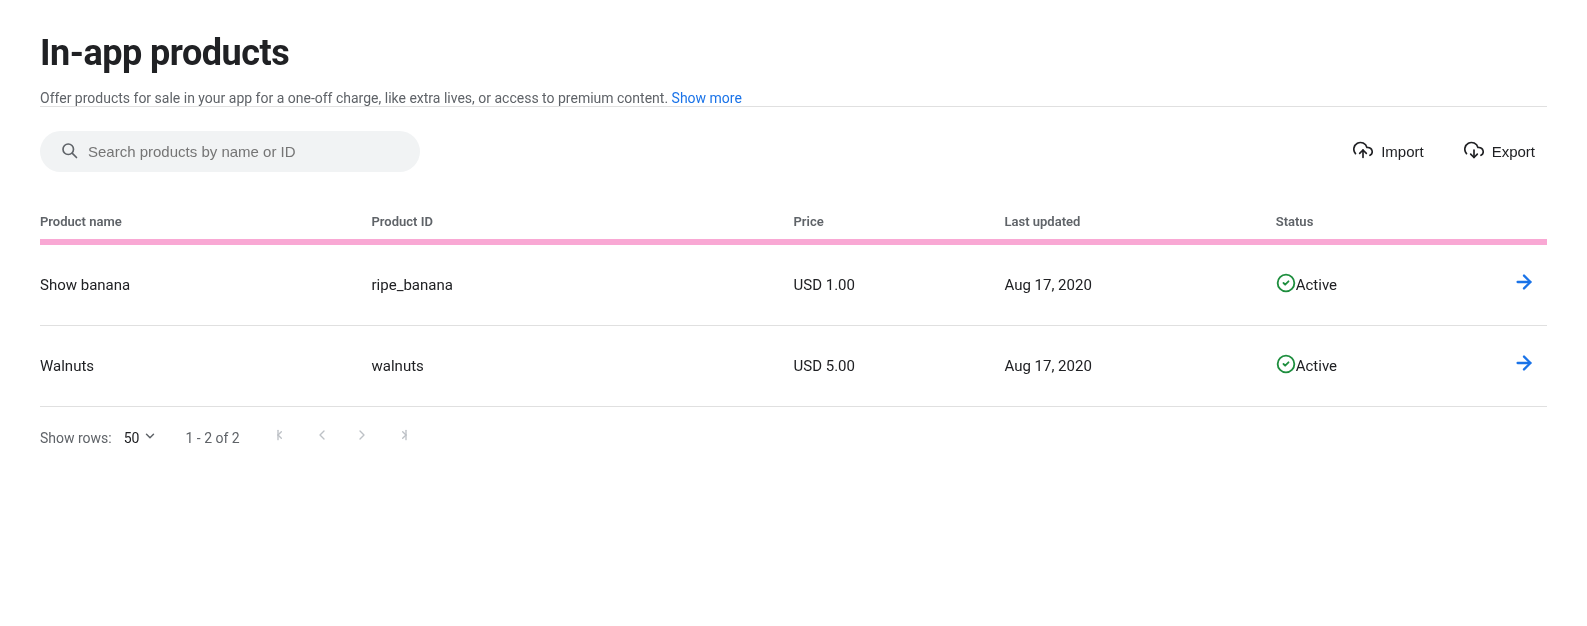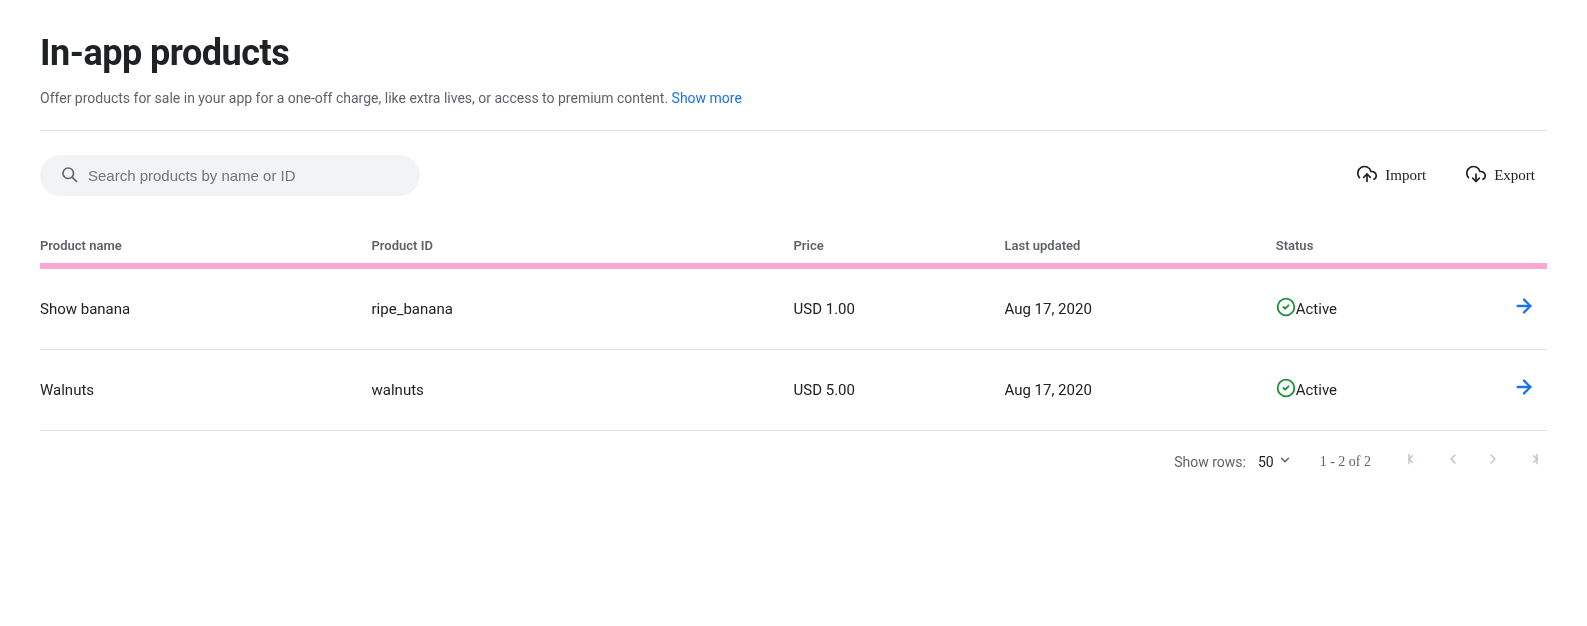"Offer products for sale in" .page-description { margin-bottom: 24px -> none }
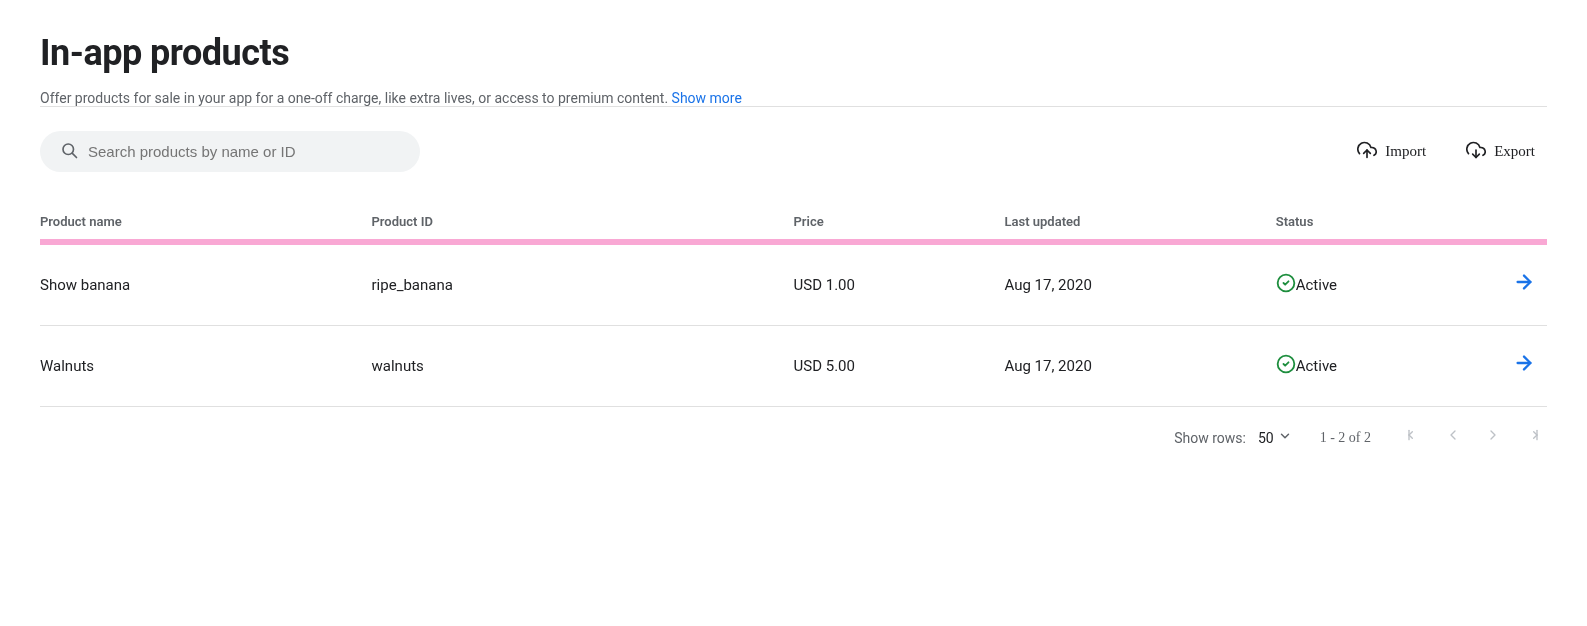"Import" .toolbar-btn { font-family: Liberation Serif, serif -> none }
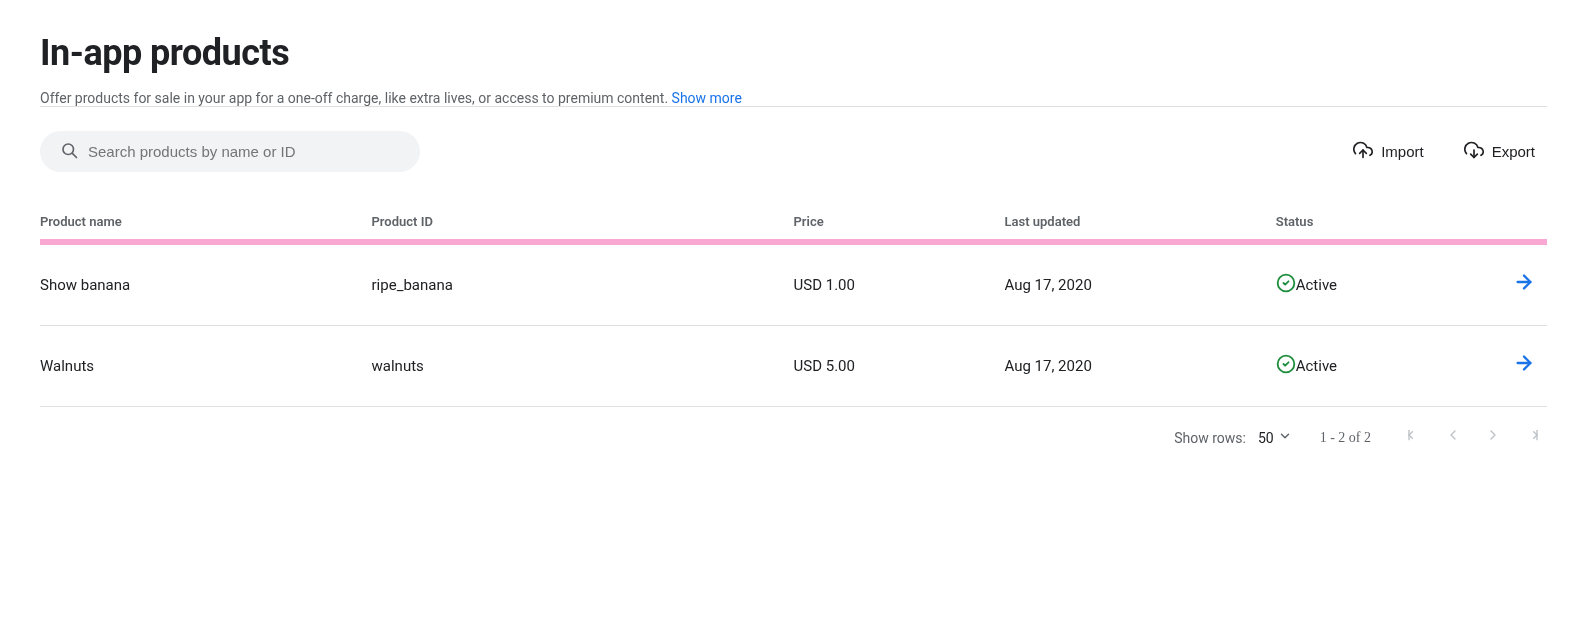"Show rows:" .pagination-row { justify-content: flex-end -> flex-start }
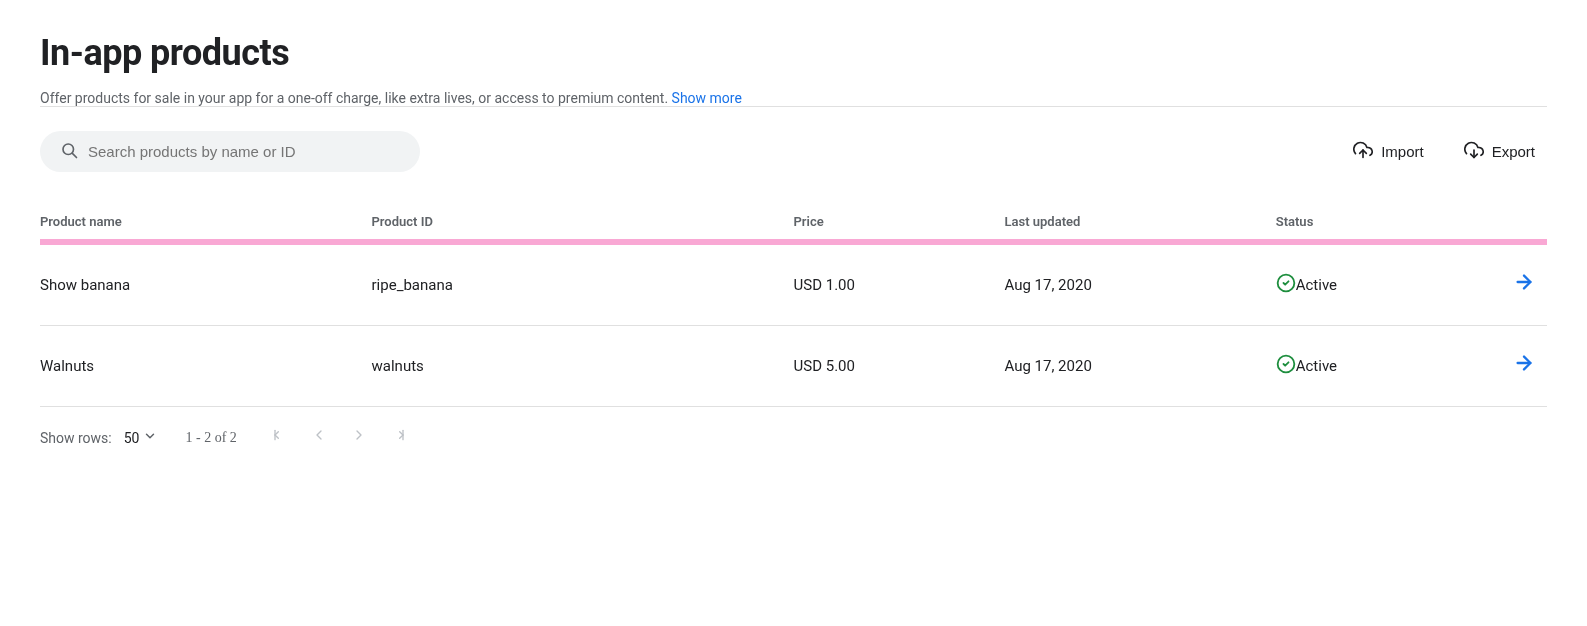"1 - 2 of 2" .page-info { font-family: Liberation Serif, serif -> none }
